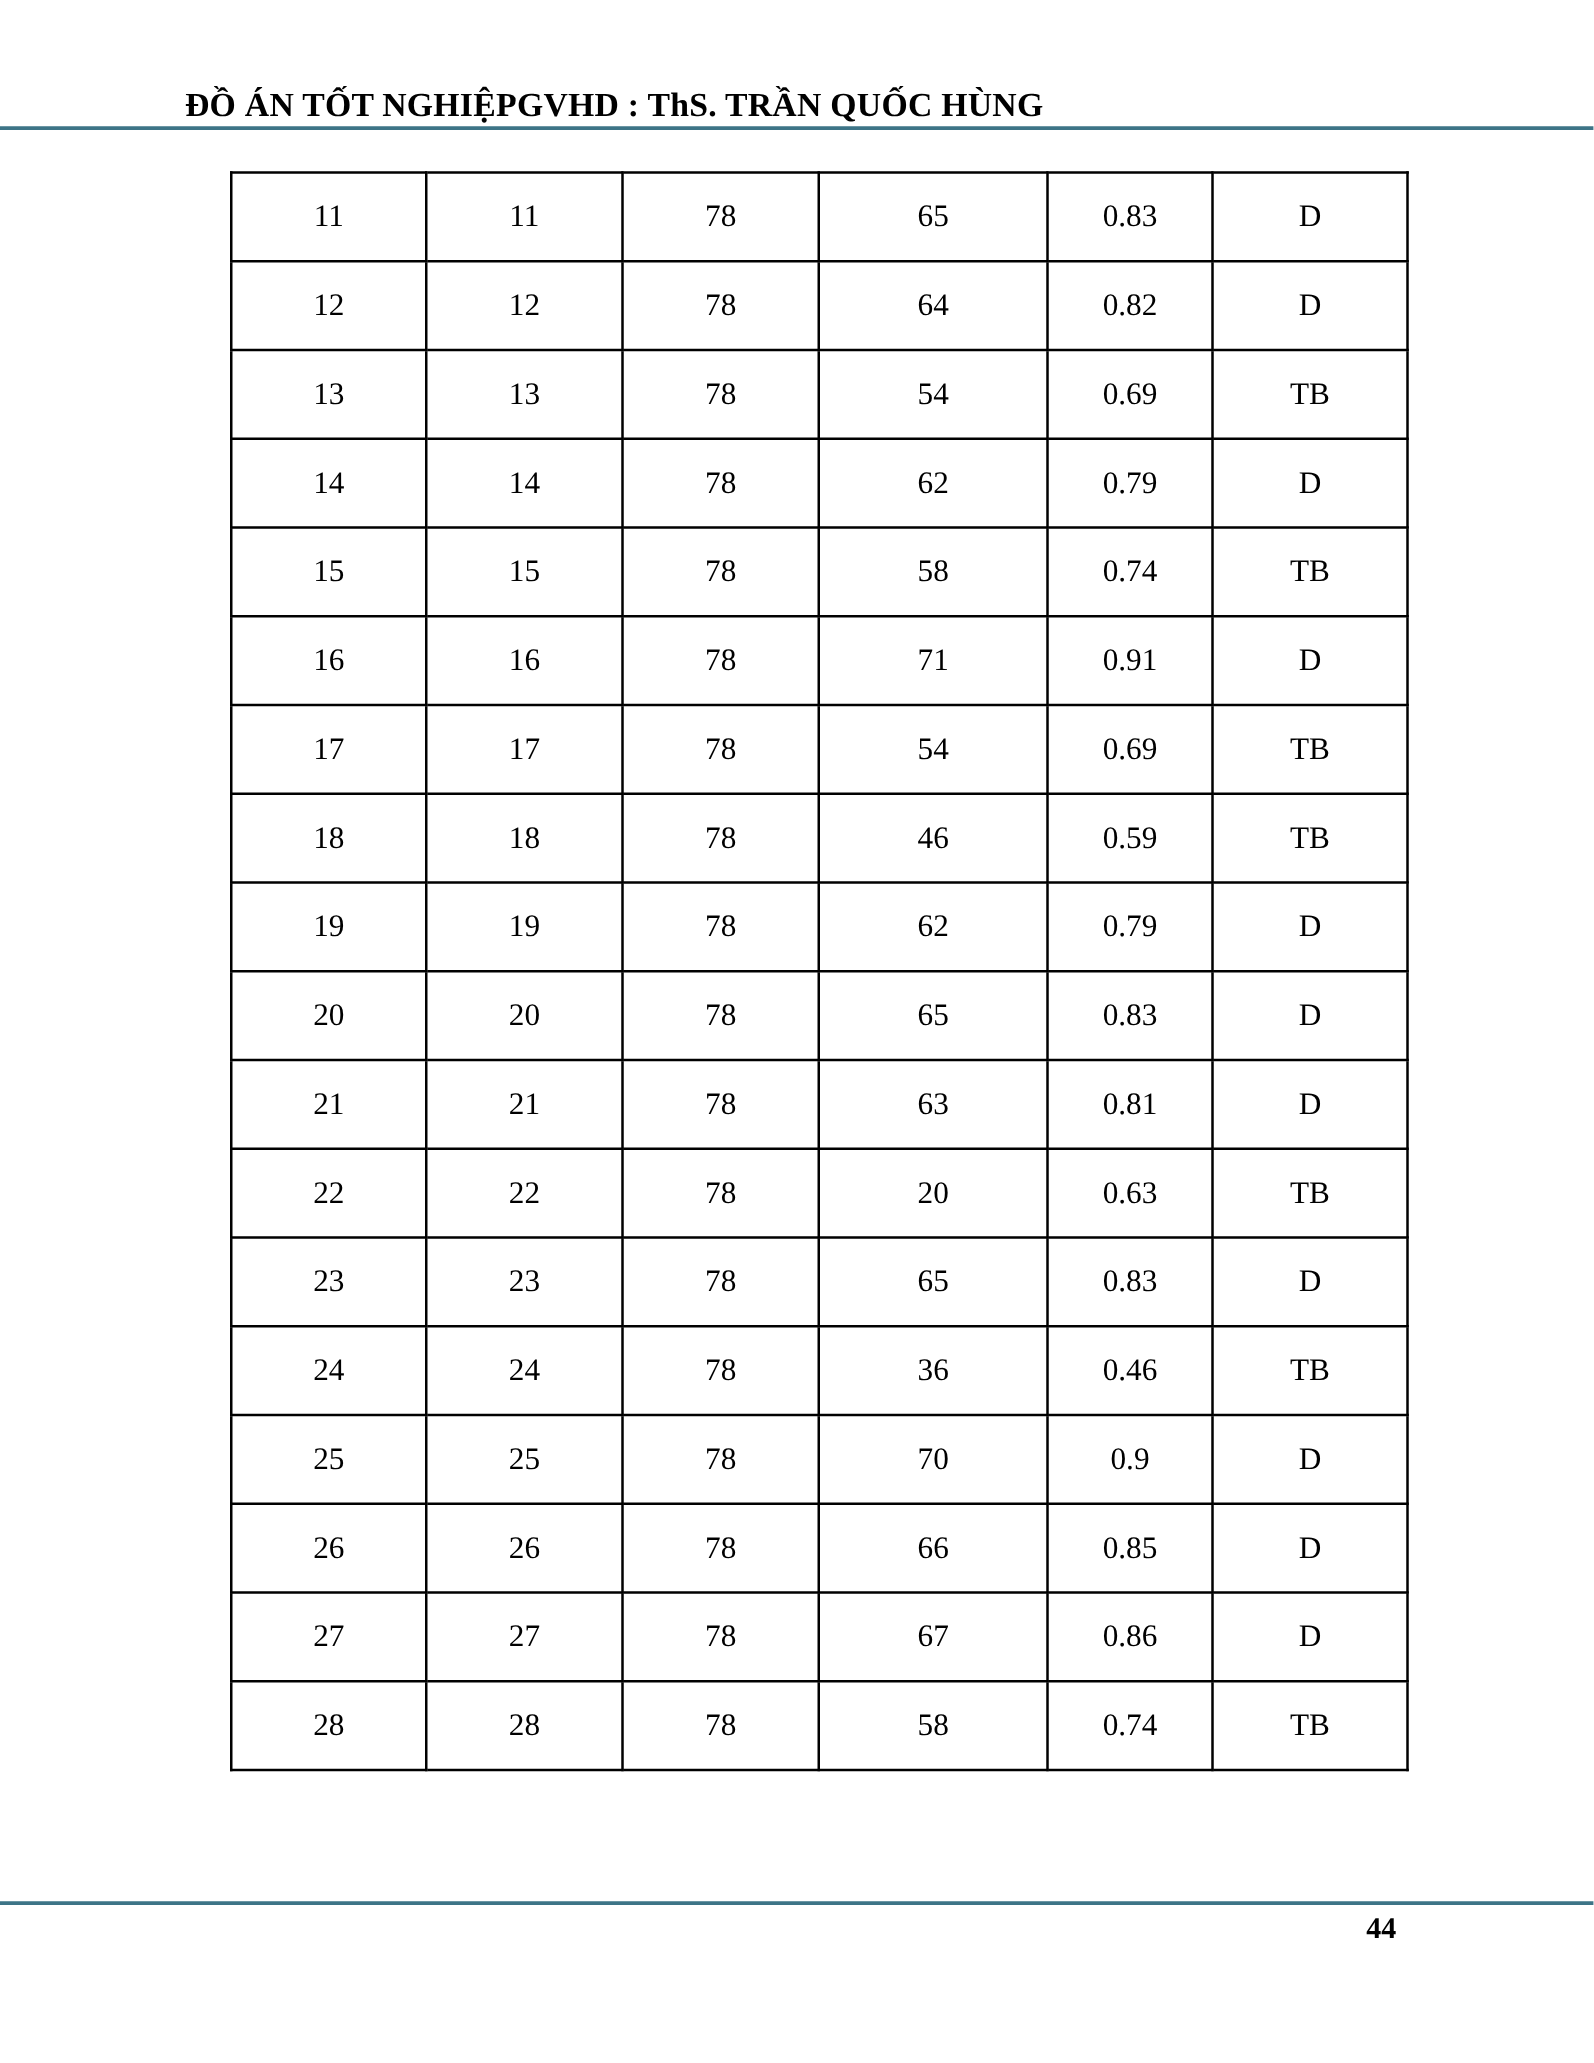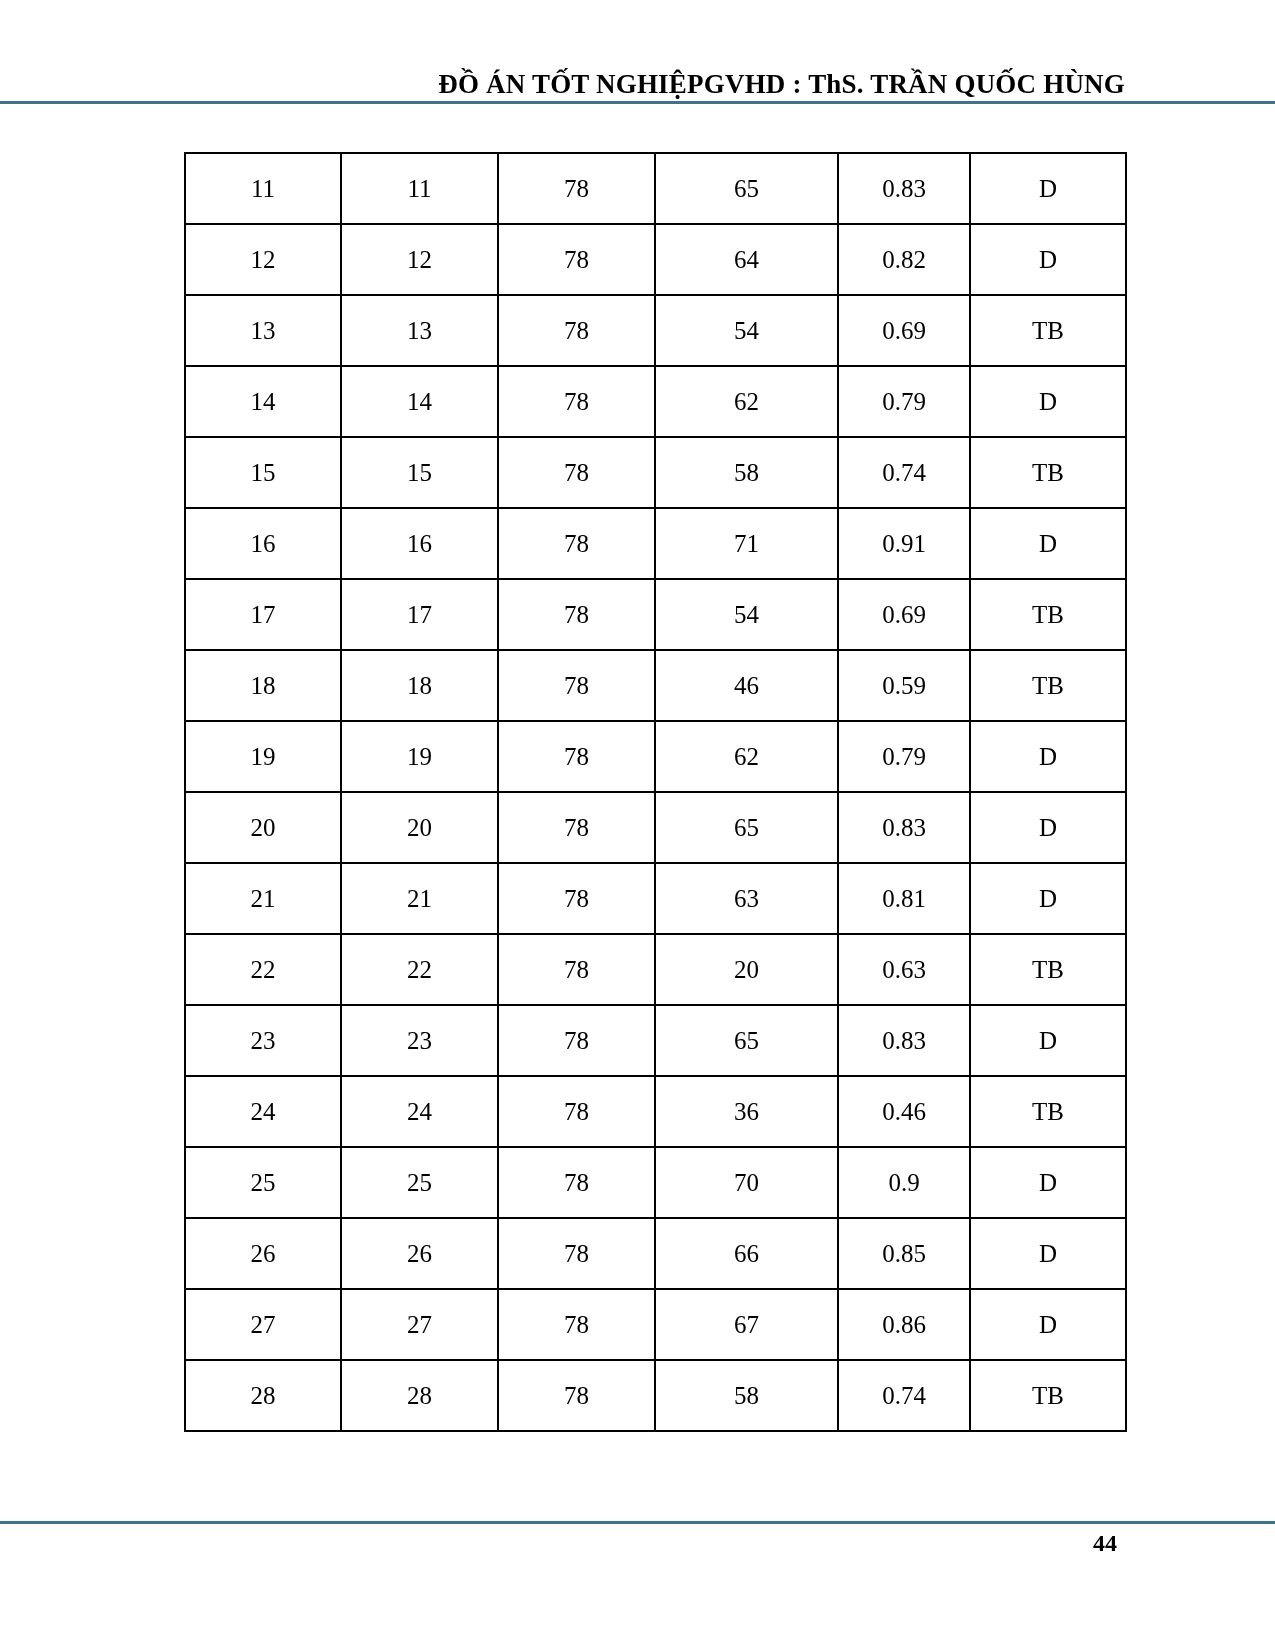"ĐỒ ÁN TỐT NGHIỆP" .page-header { justify-content: flex-end -> flex-start; right: 140px -> 159px }
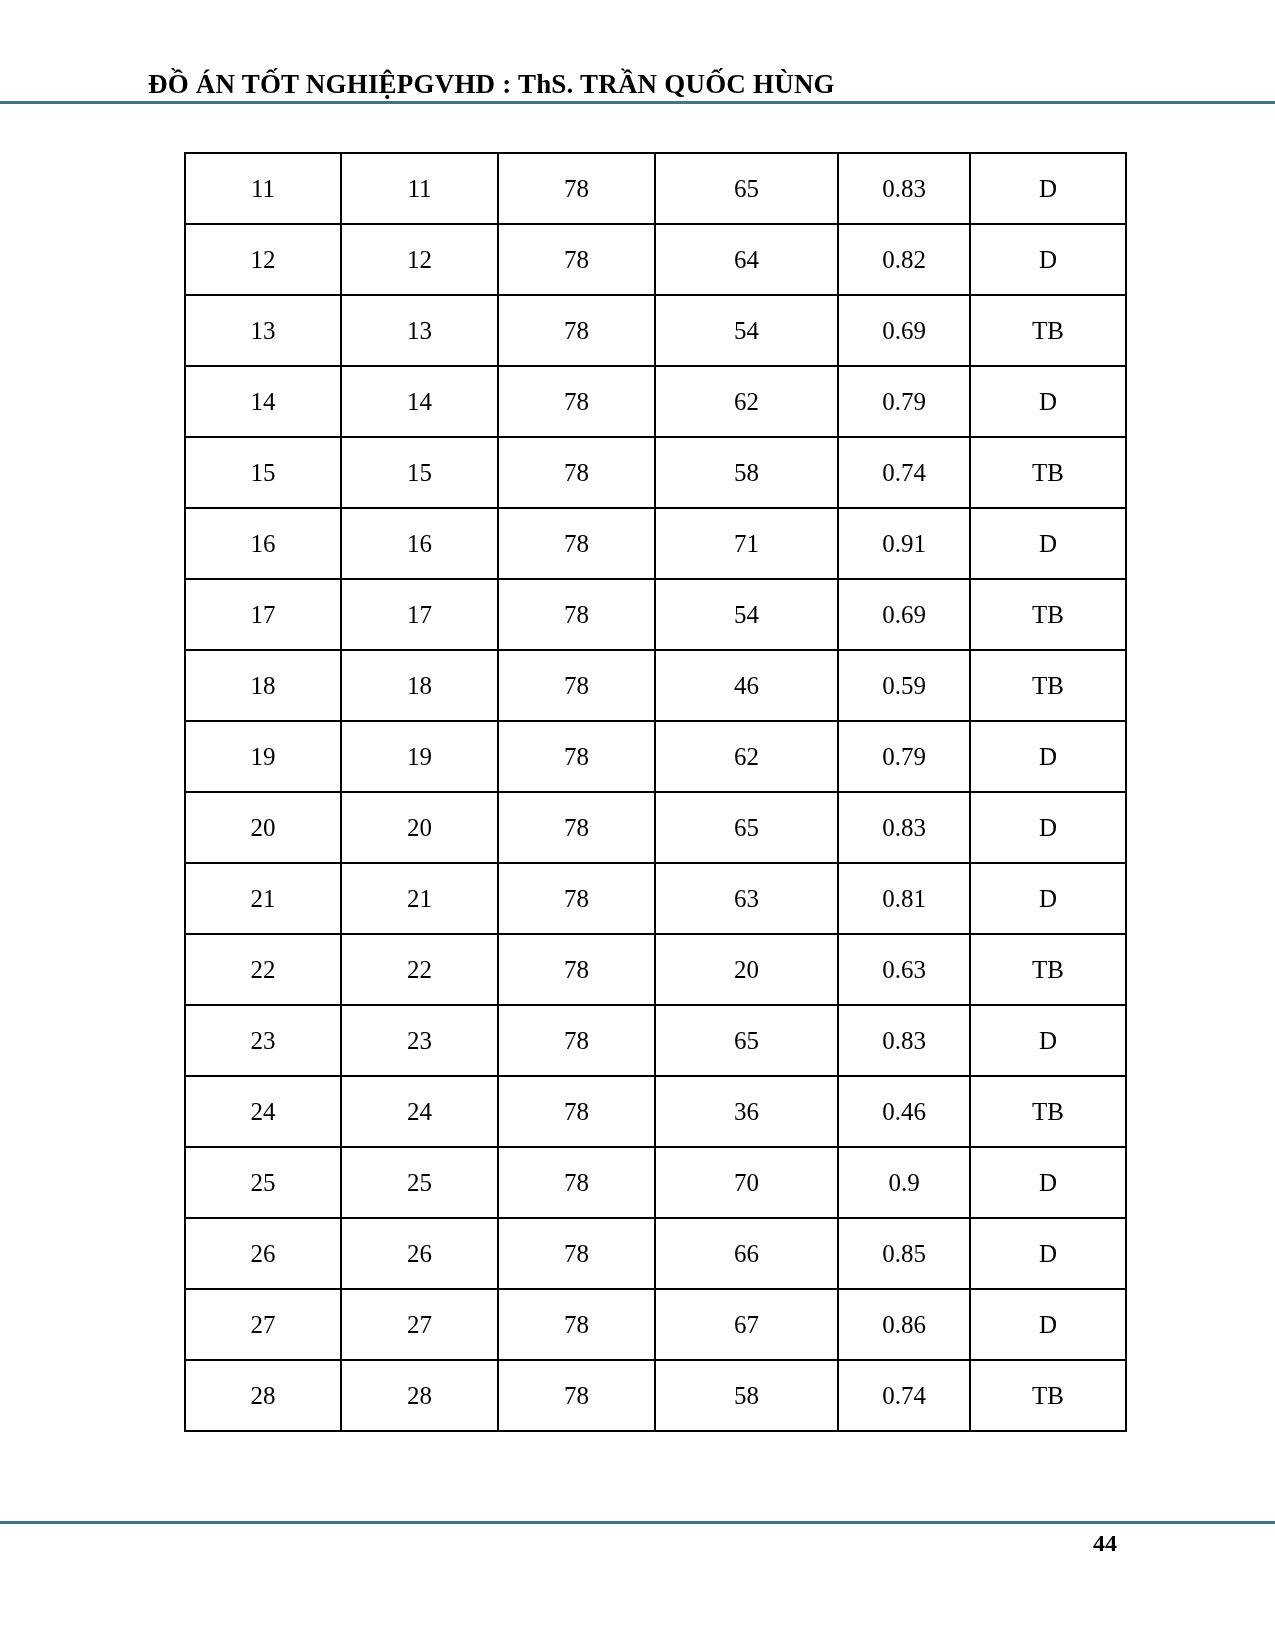"11" .table-wrap { top: 152px -> 137px }
